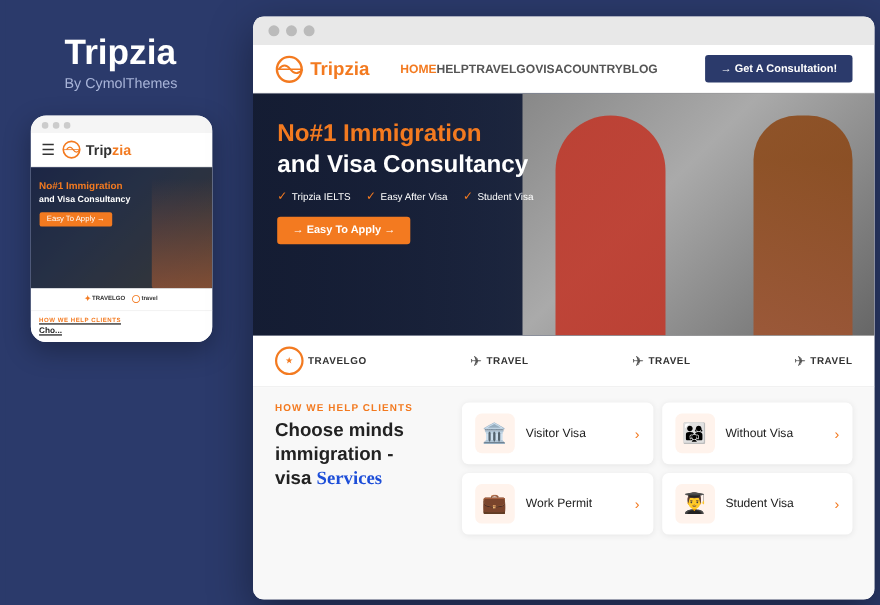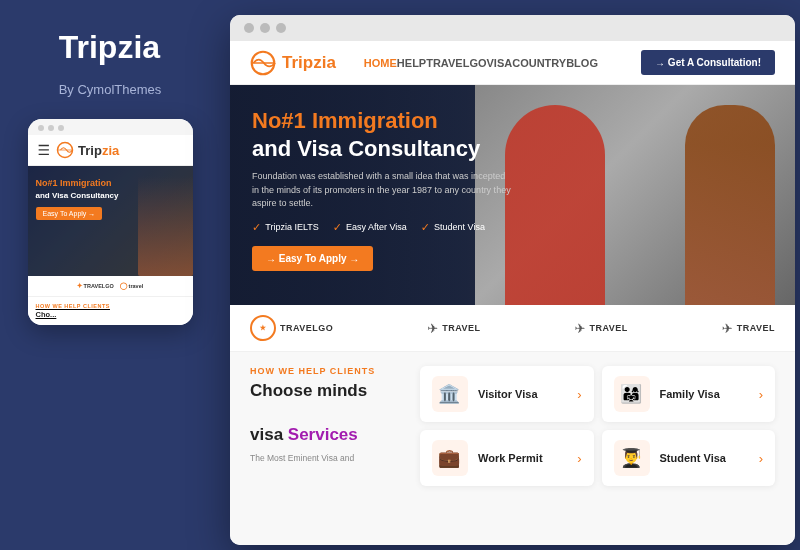"By CymolThemes" .brand-by { margin-top: 17px -> 3px }
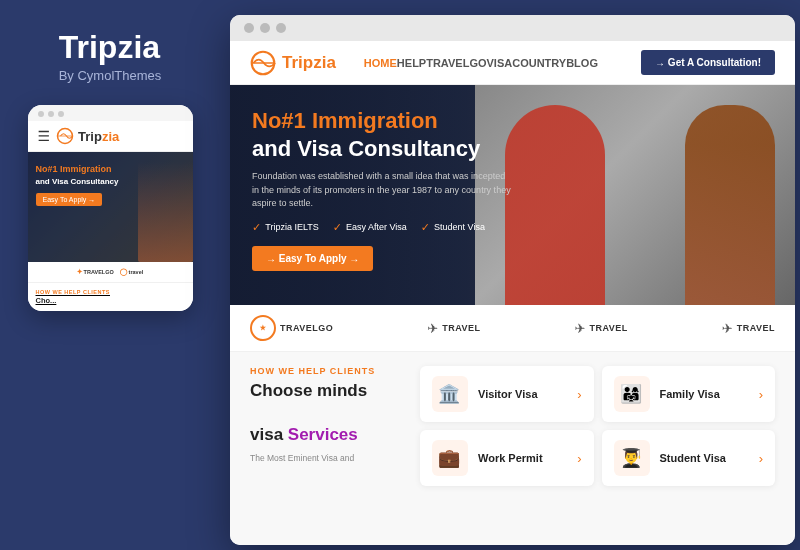"Foundation was established with a" div.hero-desc { html: <div>Foundation was established with a small idea that was incepted in the minds of its promoters in the year 1987 to any country they aspire to settle.</div> -> none }
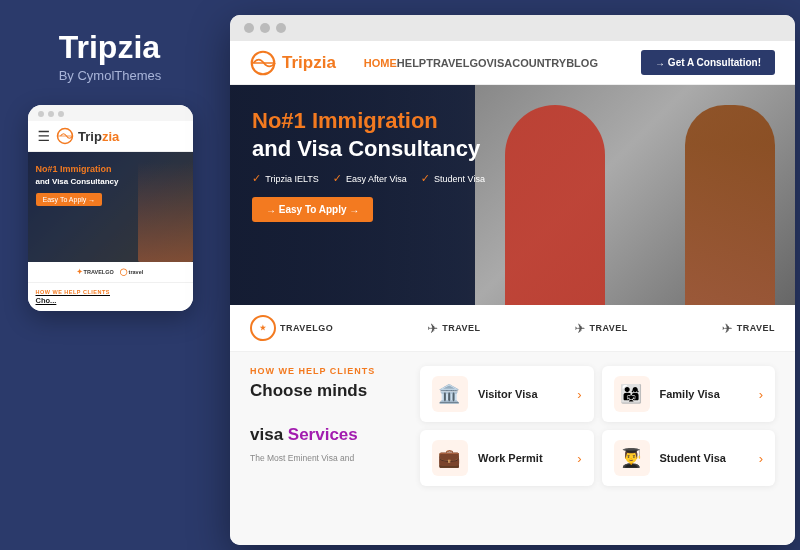"Visitor Visa" .service-name { font-weight: 700 -> 400 }
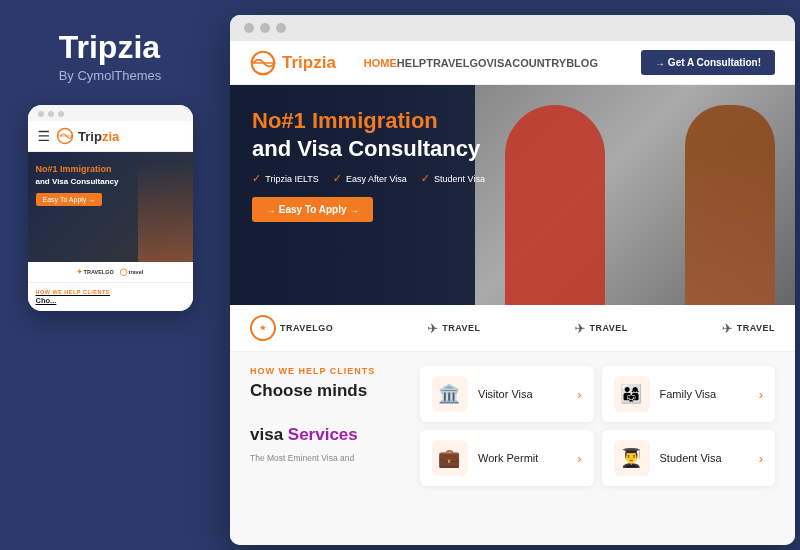"Family Visa" div.service-name { text: Family -> Without }
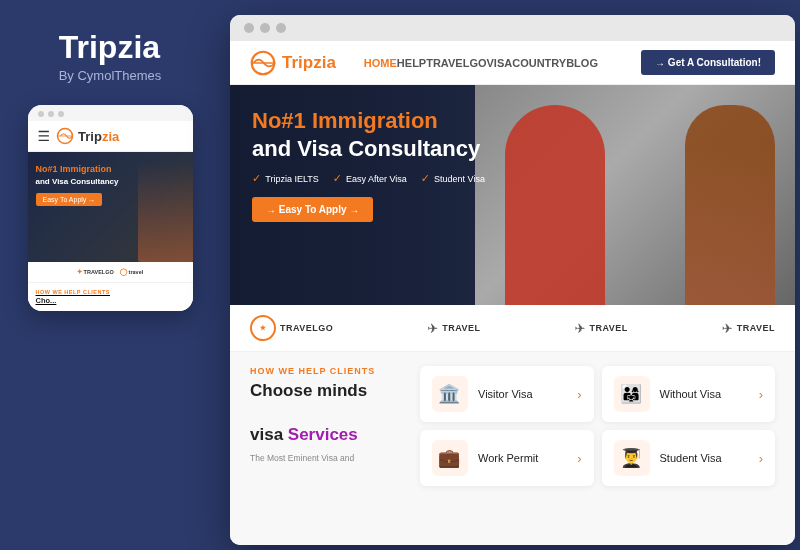"immigration -" span { html: none -> <span>immigration -</span> }
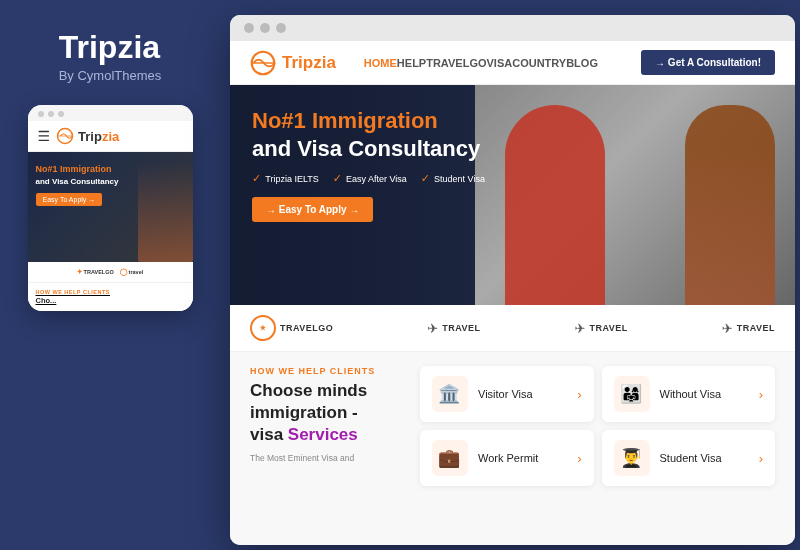"Services" .services-heading .orange { color: #a21caf -> #1d4ed8; font-family: none -> Liberation Serif, serif }
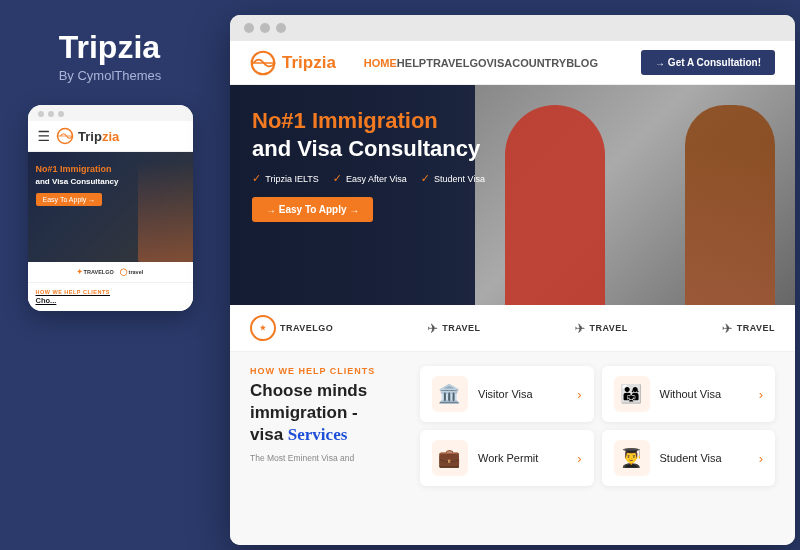"The Most Eminent Visa and" div.services-subdesc { html: <div>The Most Eminent Visa and</div> -> none }
